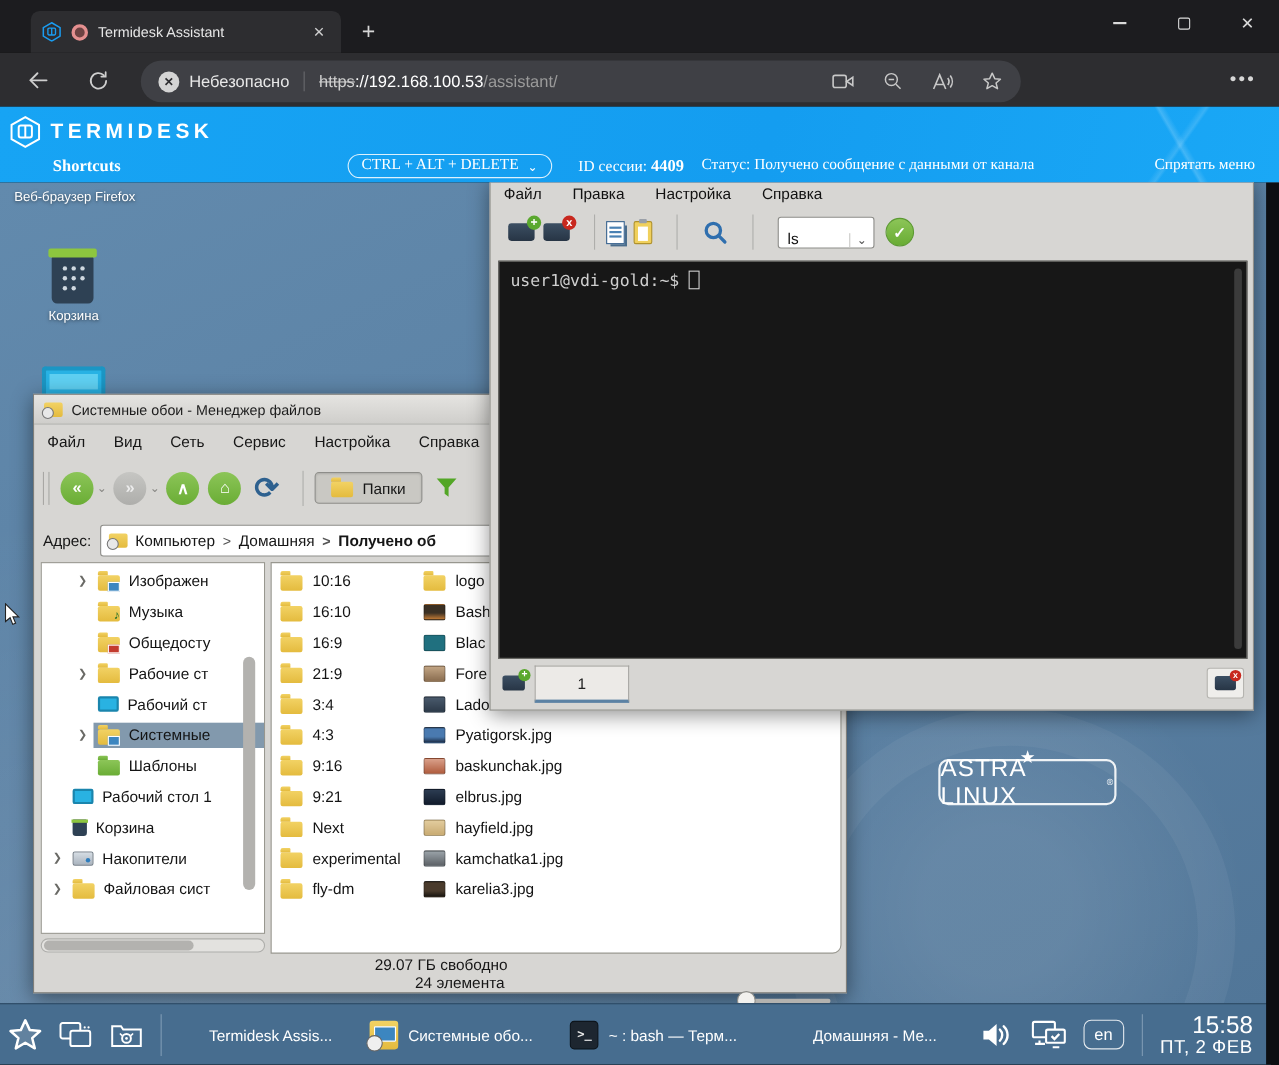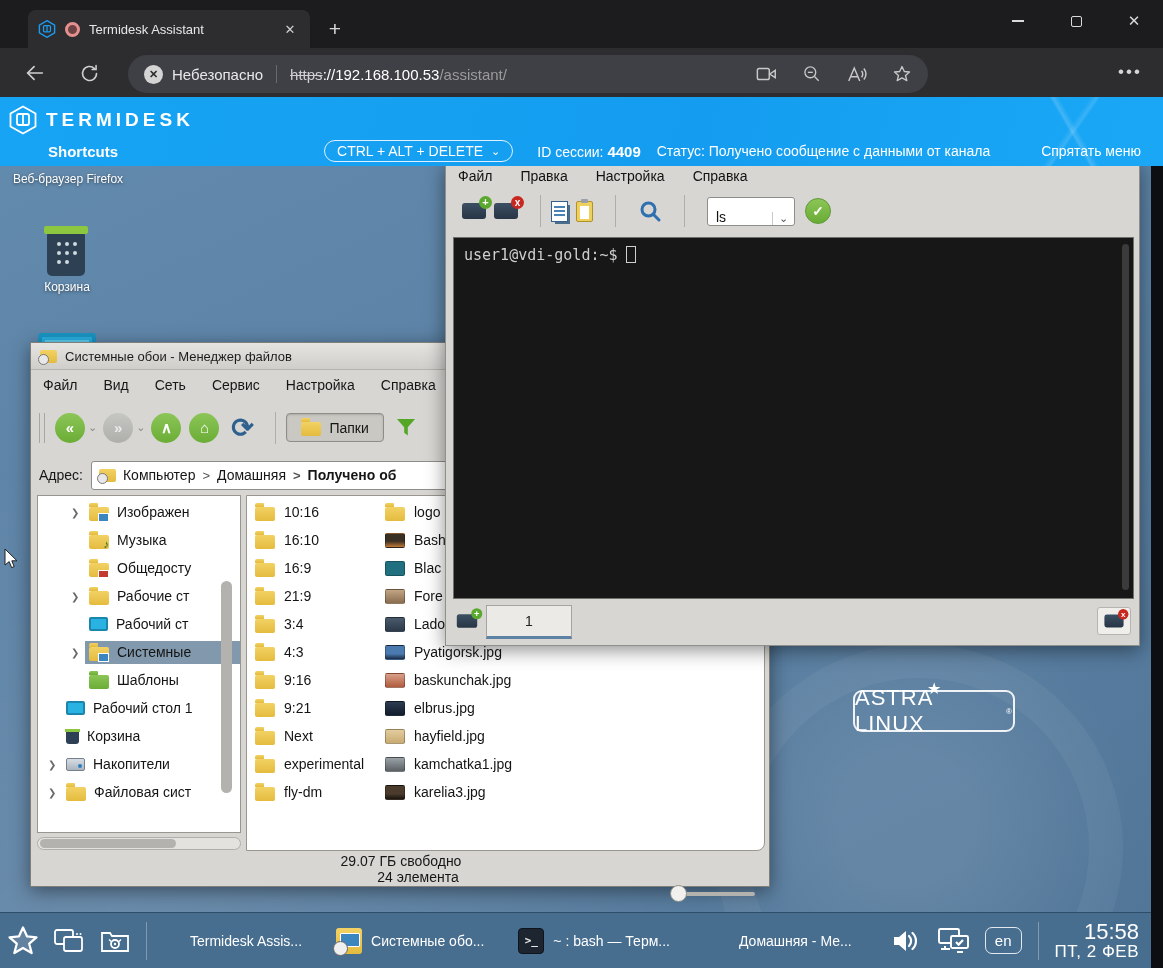"Shortcuts" .td-row { font-family: none -> Liberation Serif, serif }
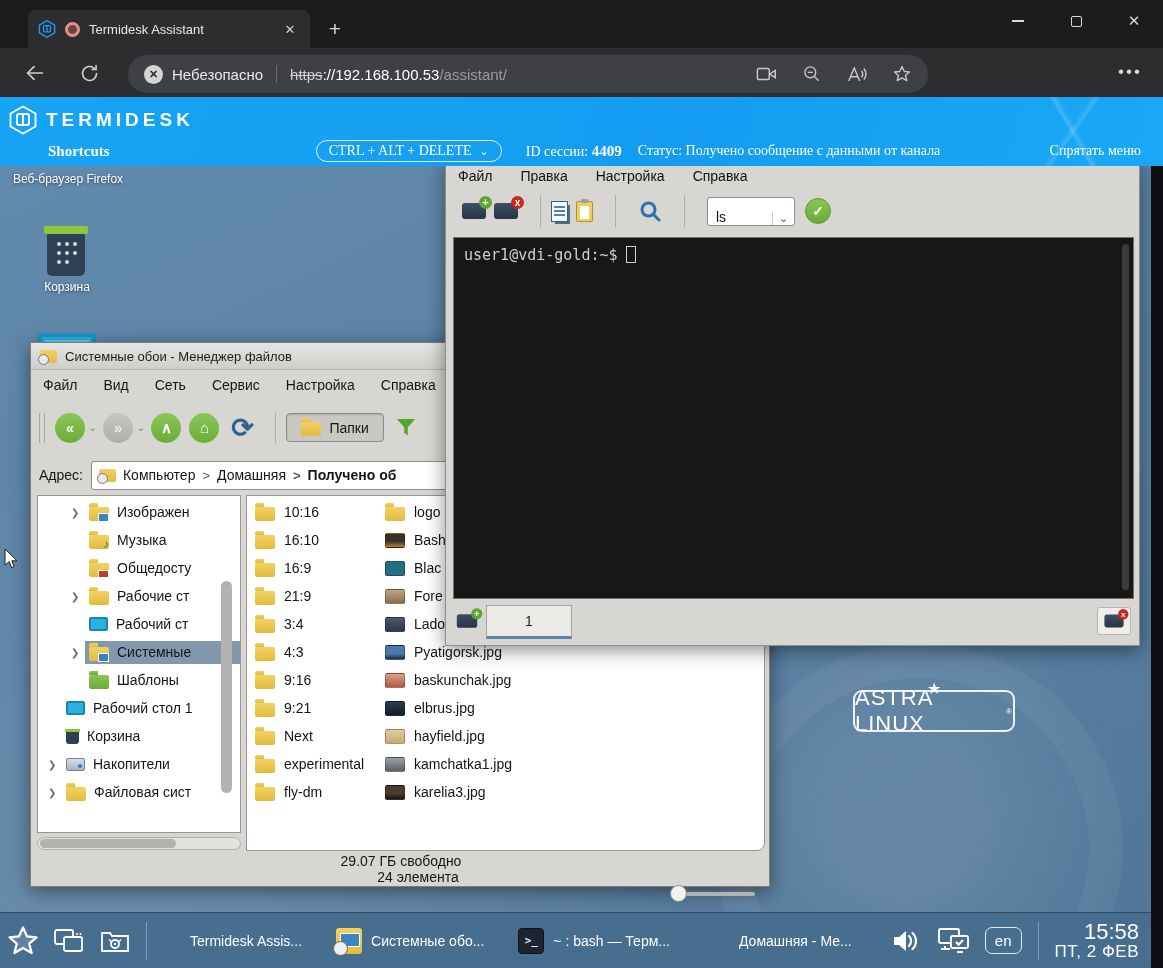"Системные обои - Менеджер файлов" .fm { top: 176px -> 192px }
